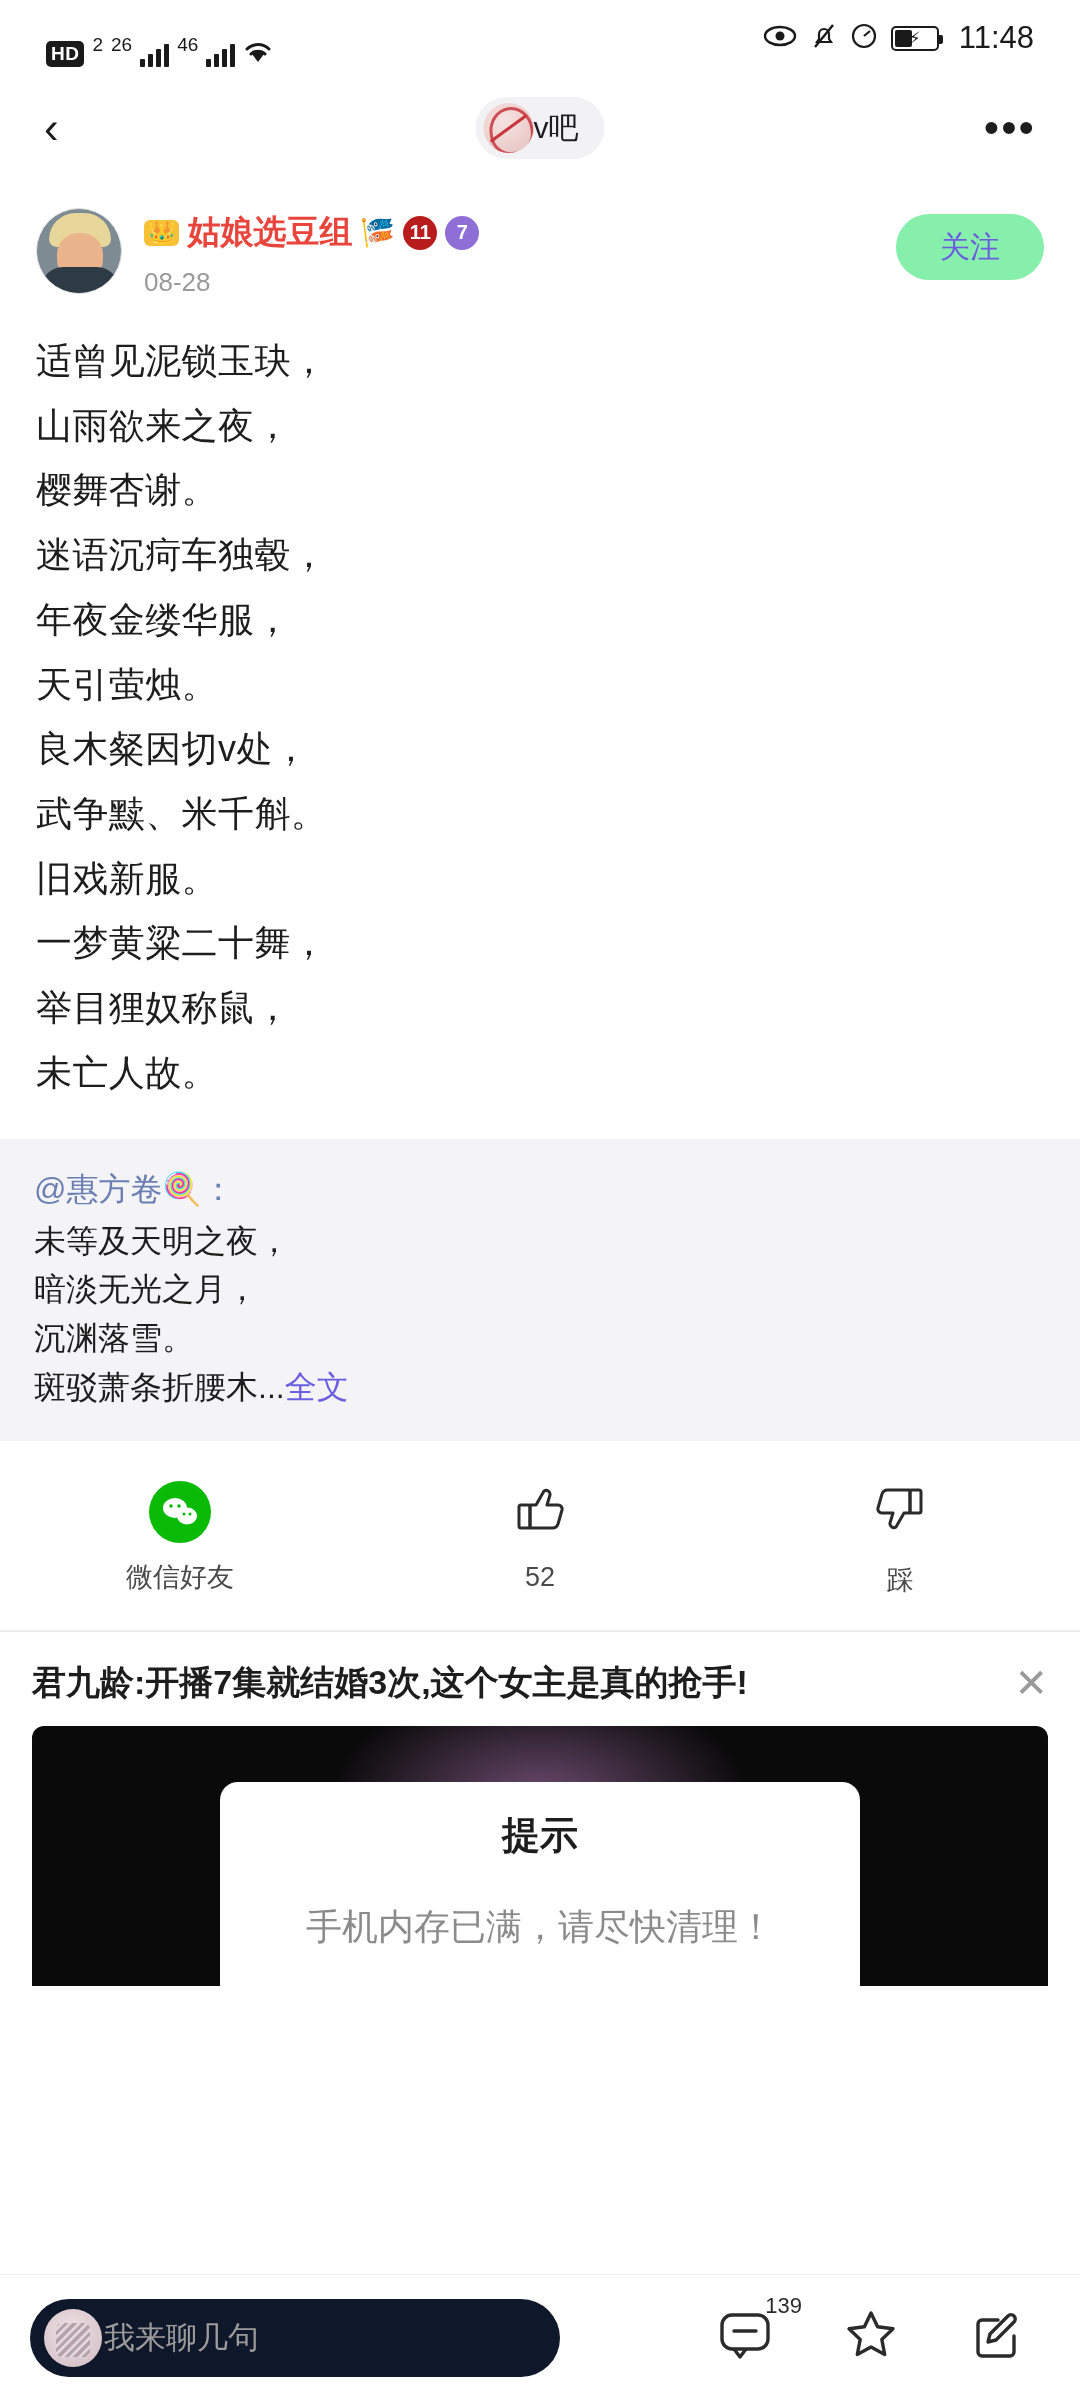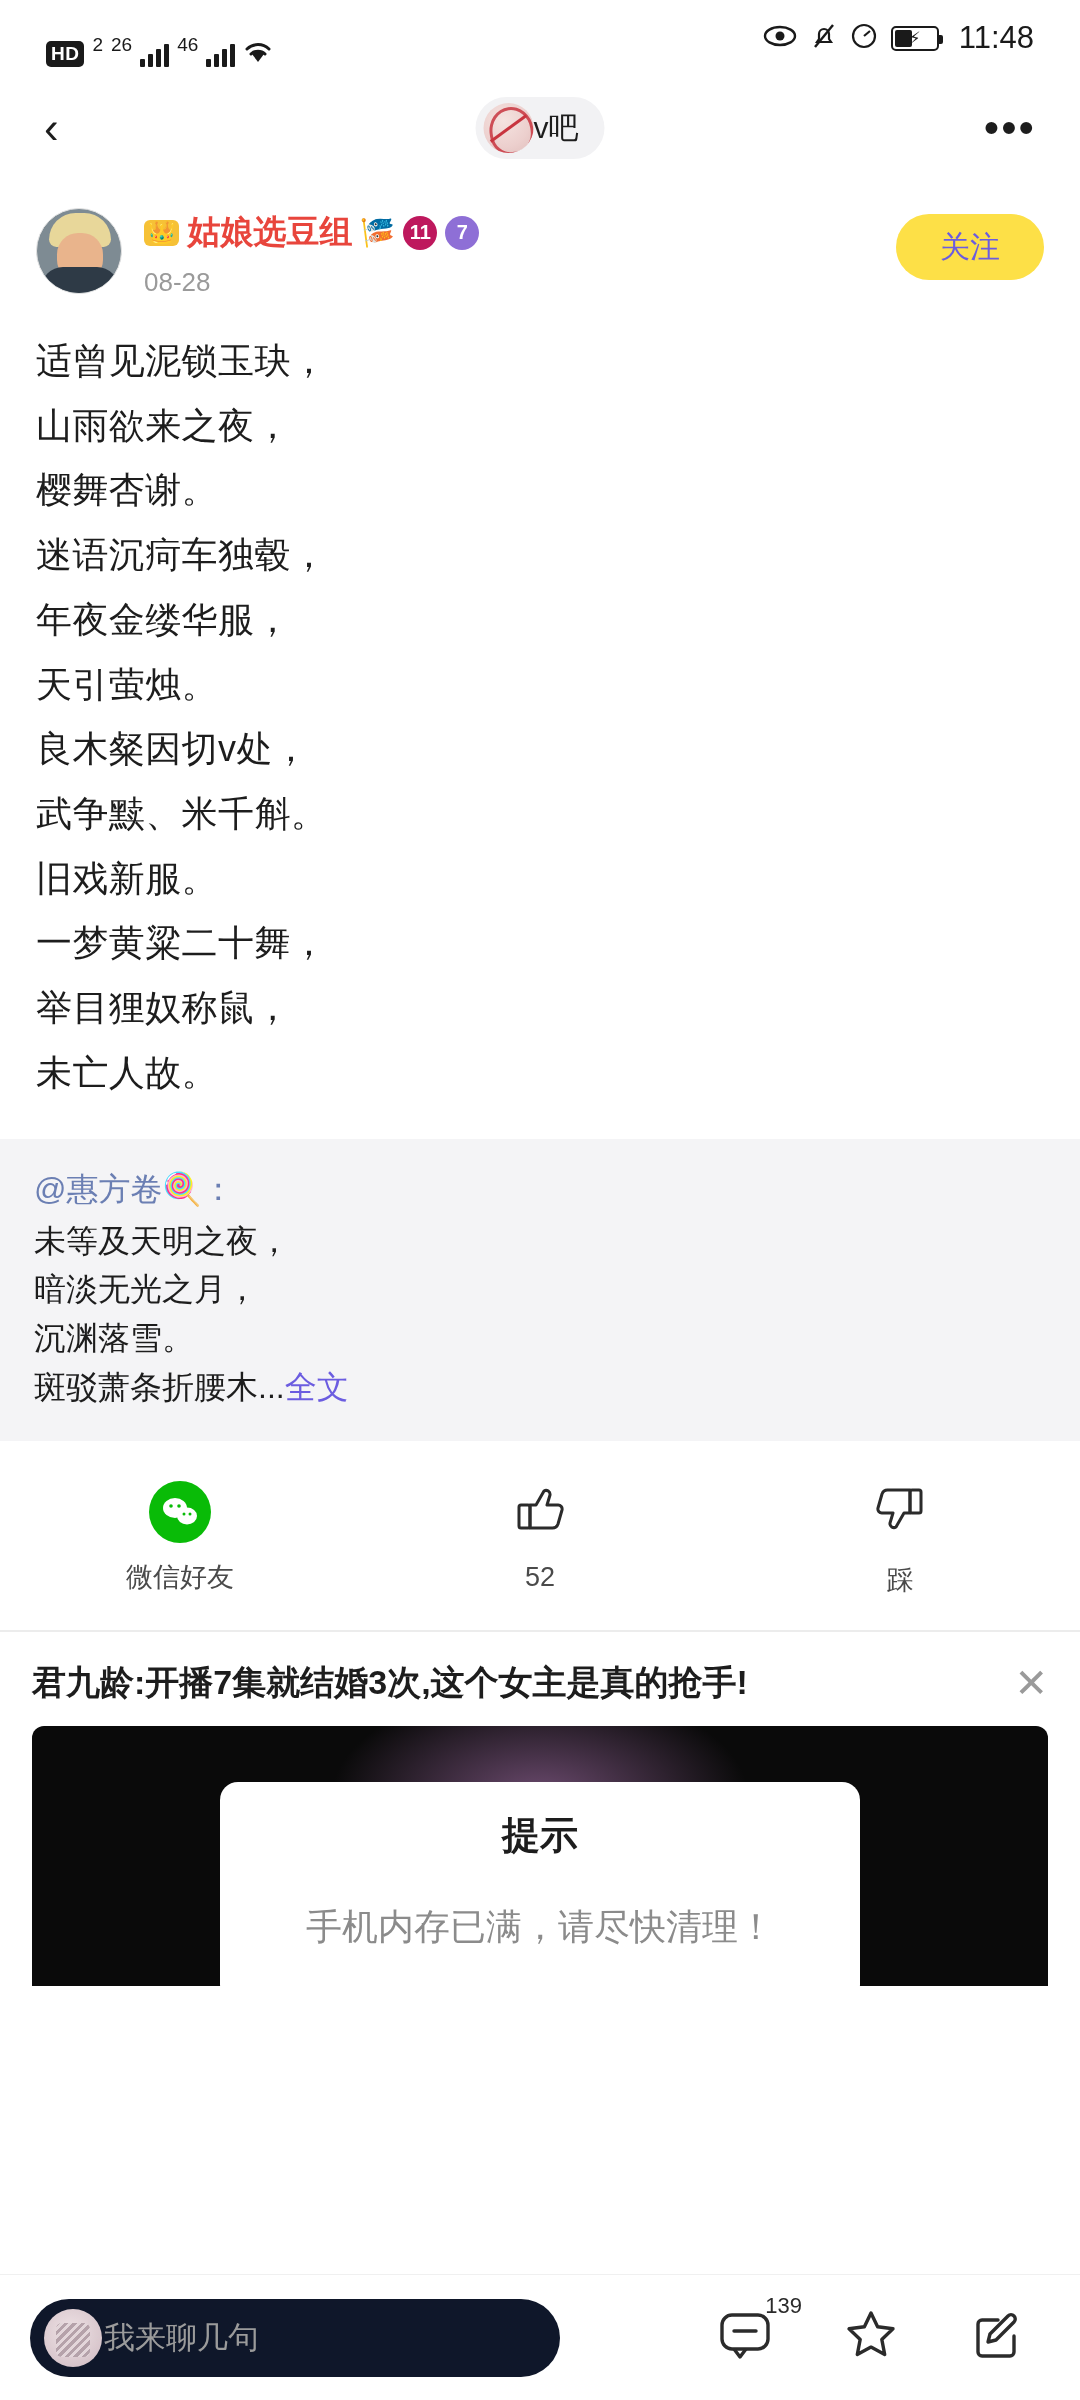"11" .lv-badge { background: #be185d -> #b91c1c }
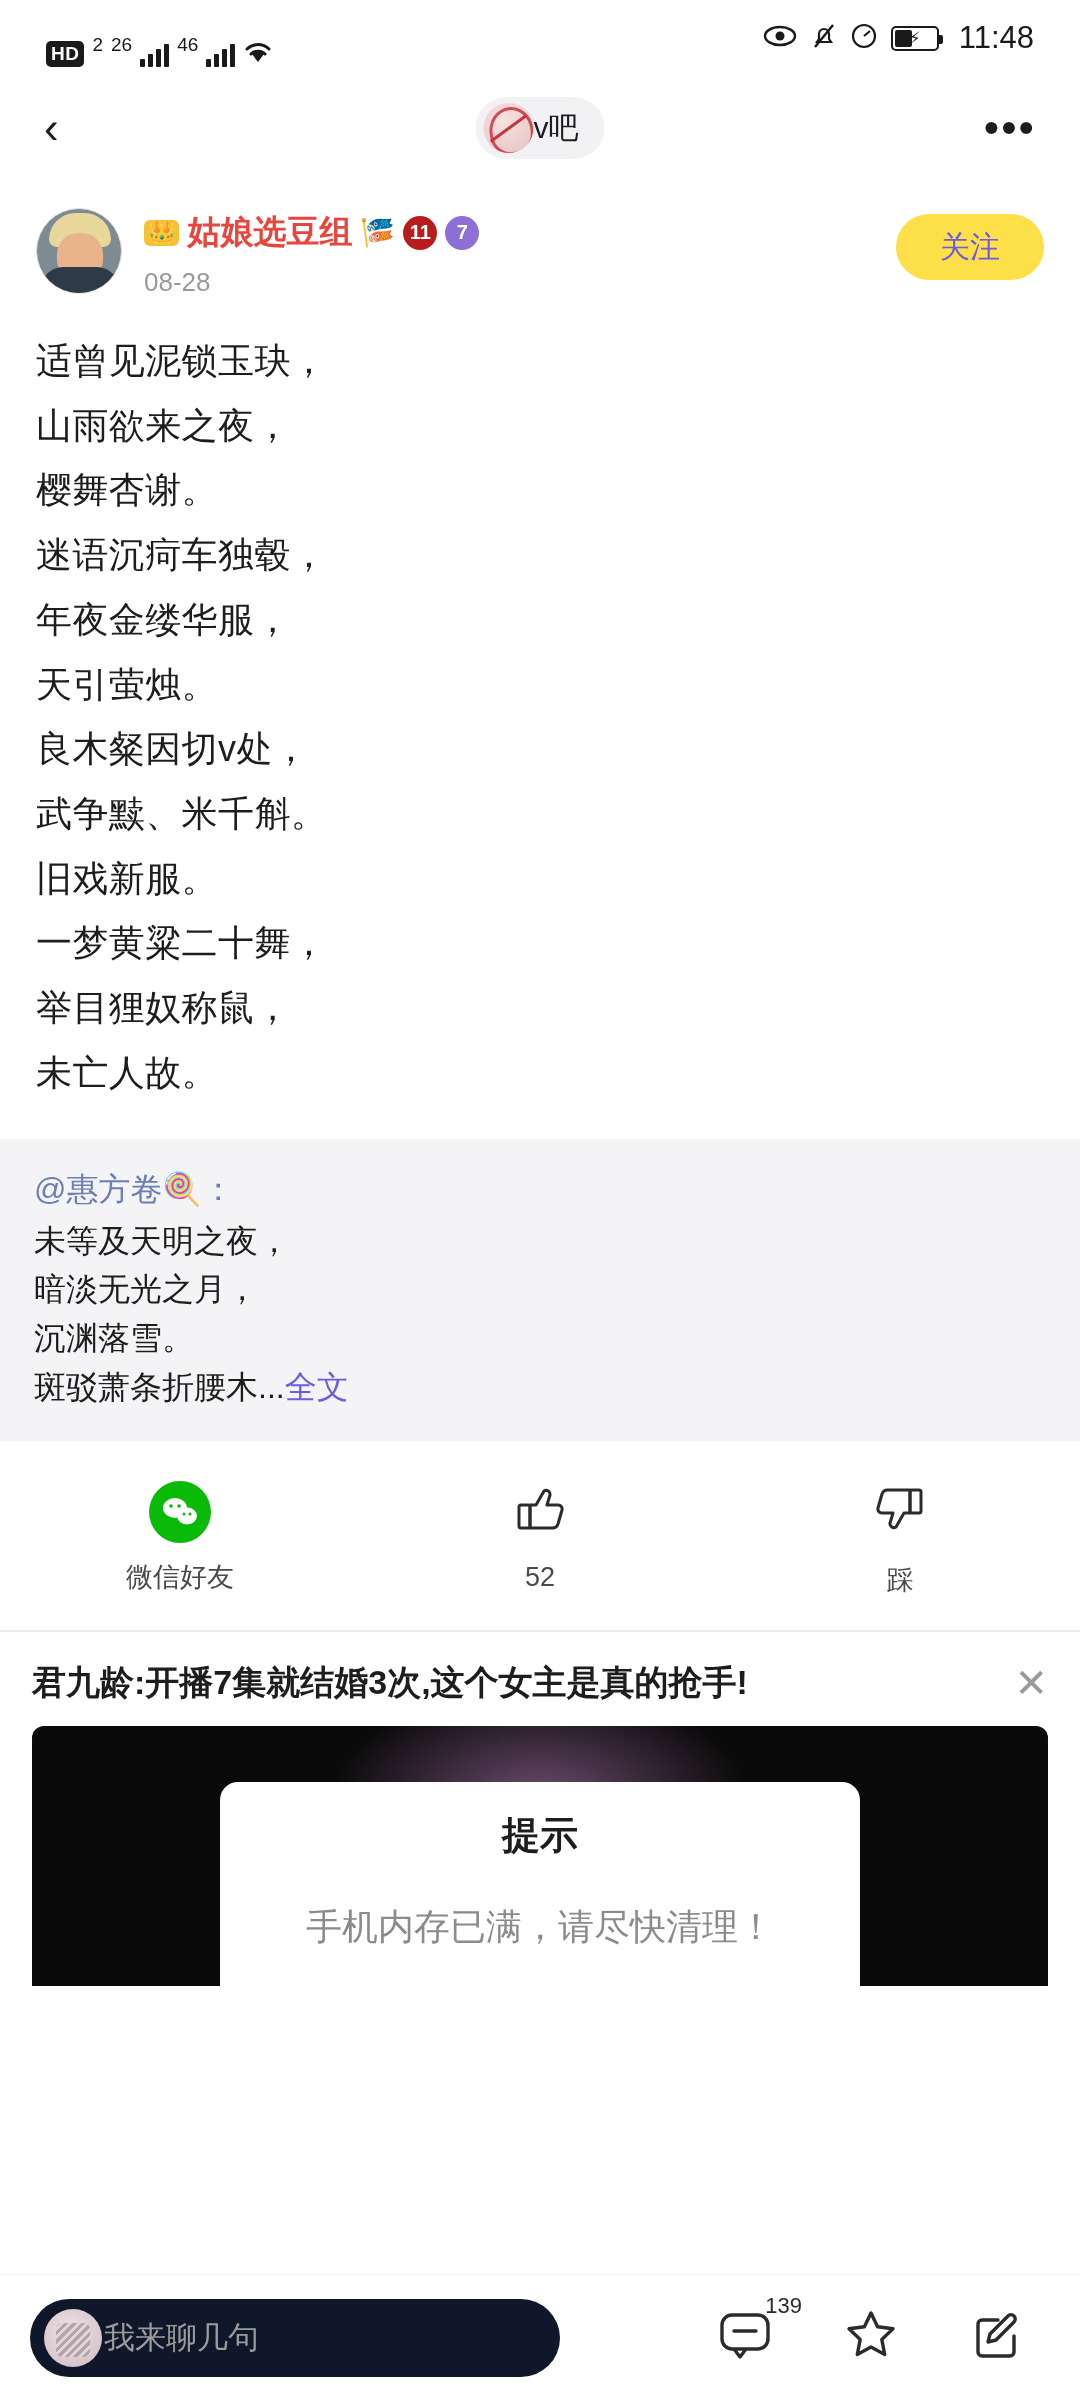"关注" .follow-btn { background: #fde047 -> #86efac }
